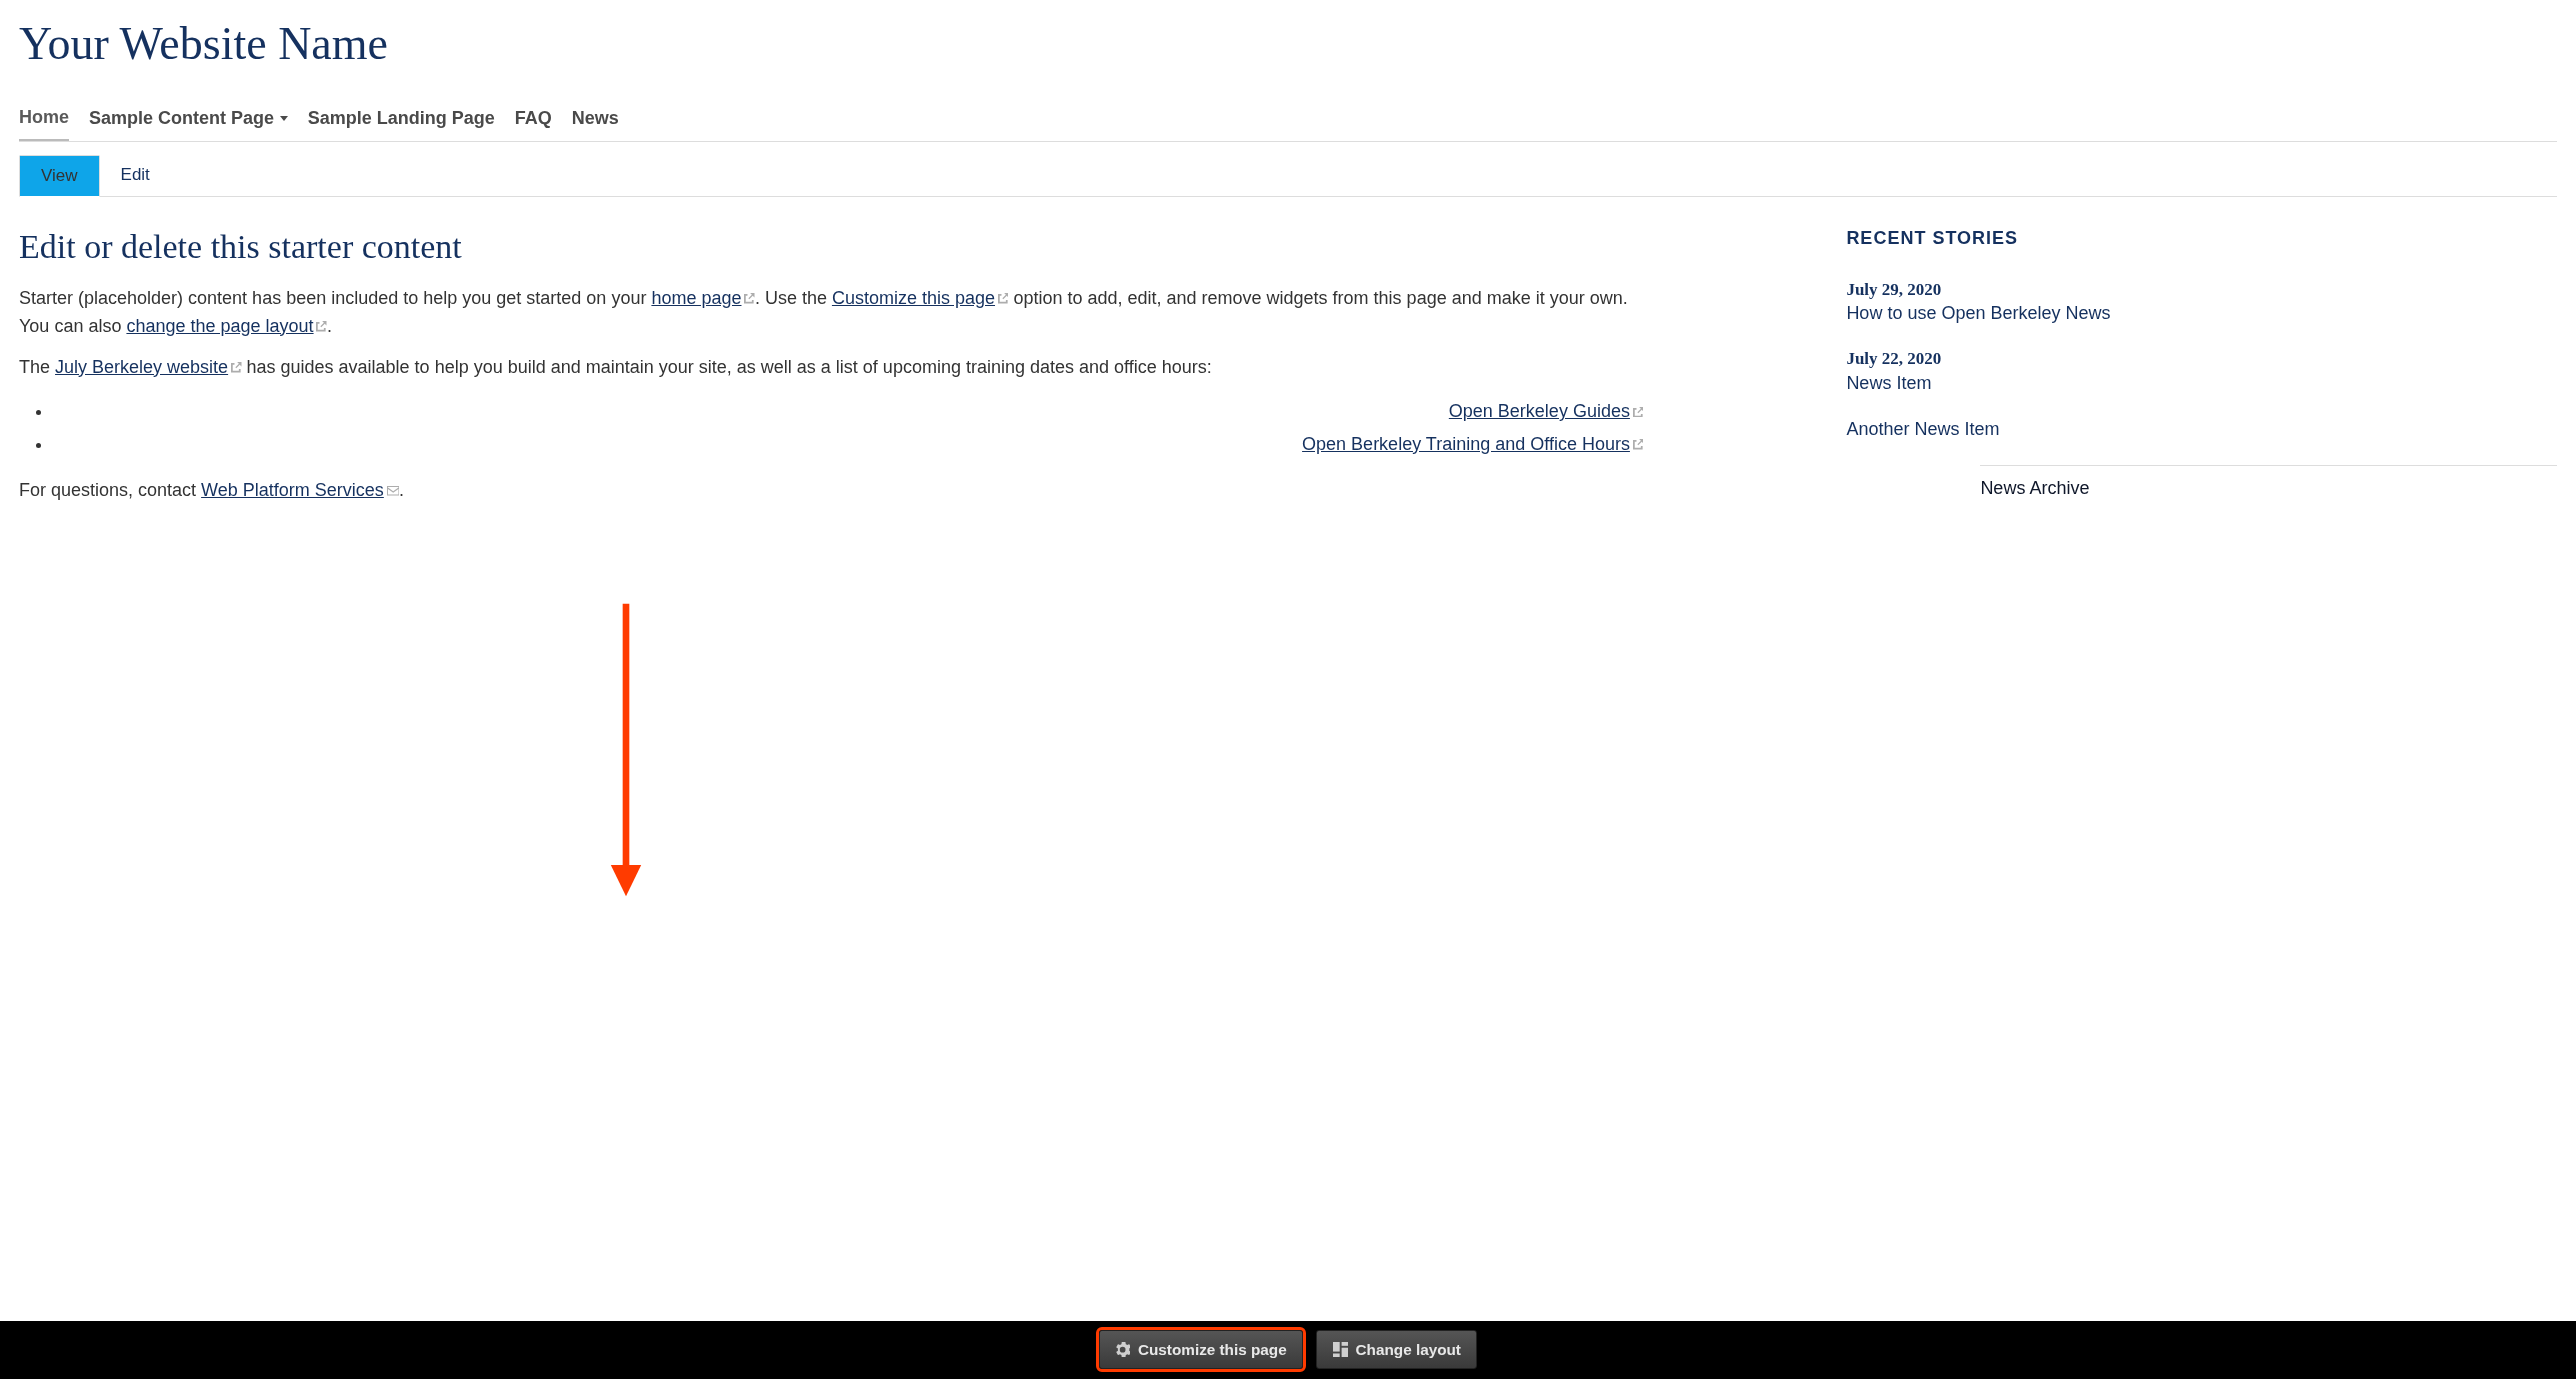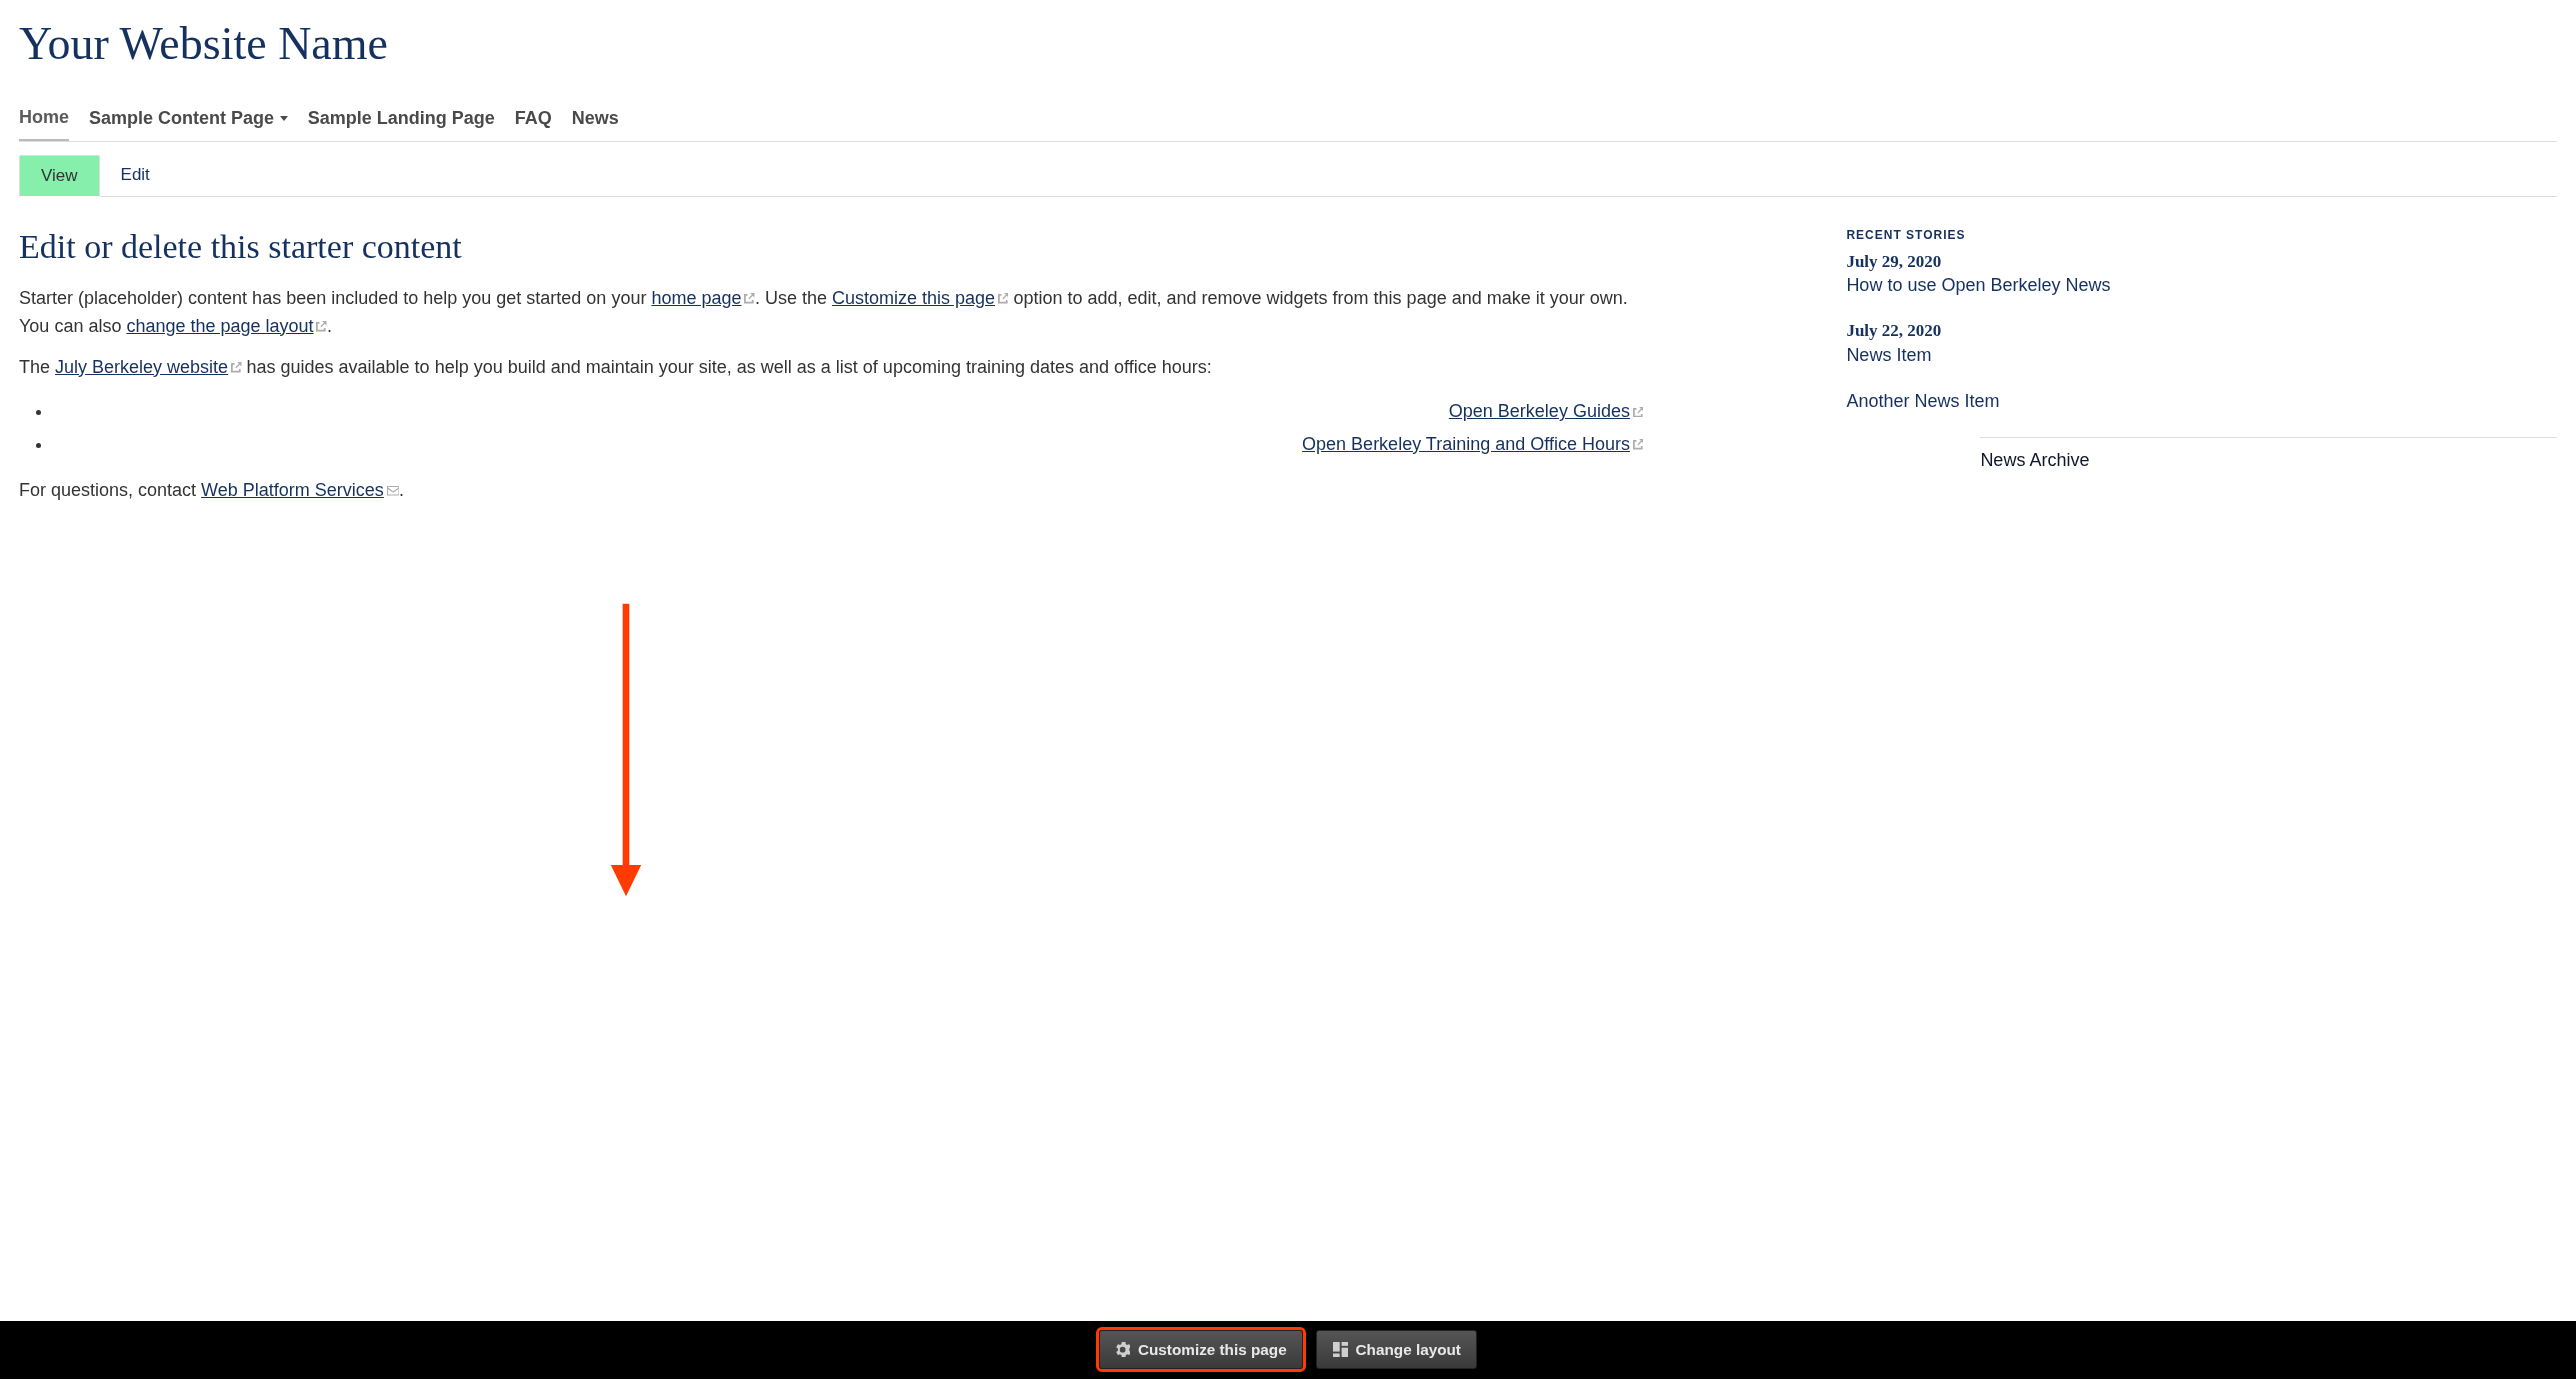"View" .tab.active { background: #86efac -> #0ea5e9 }
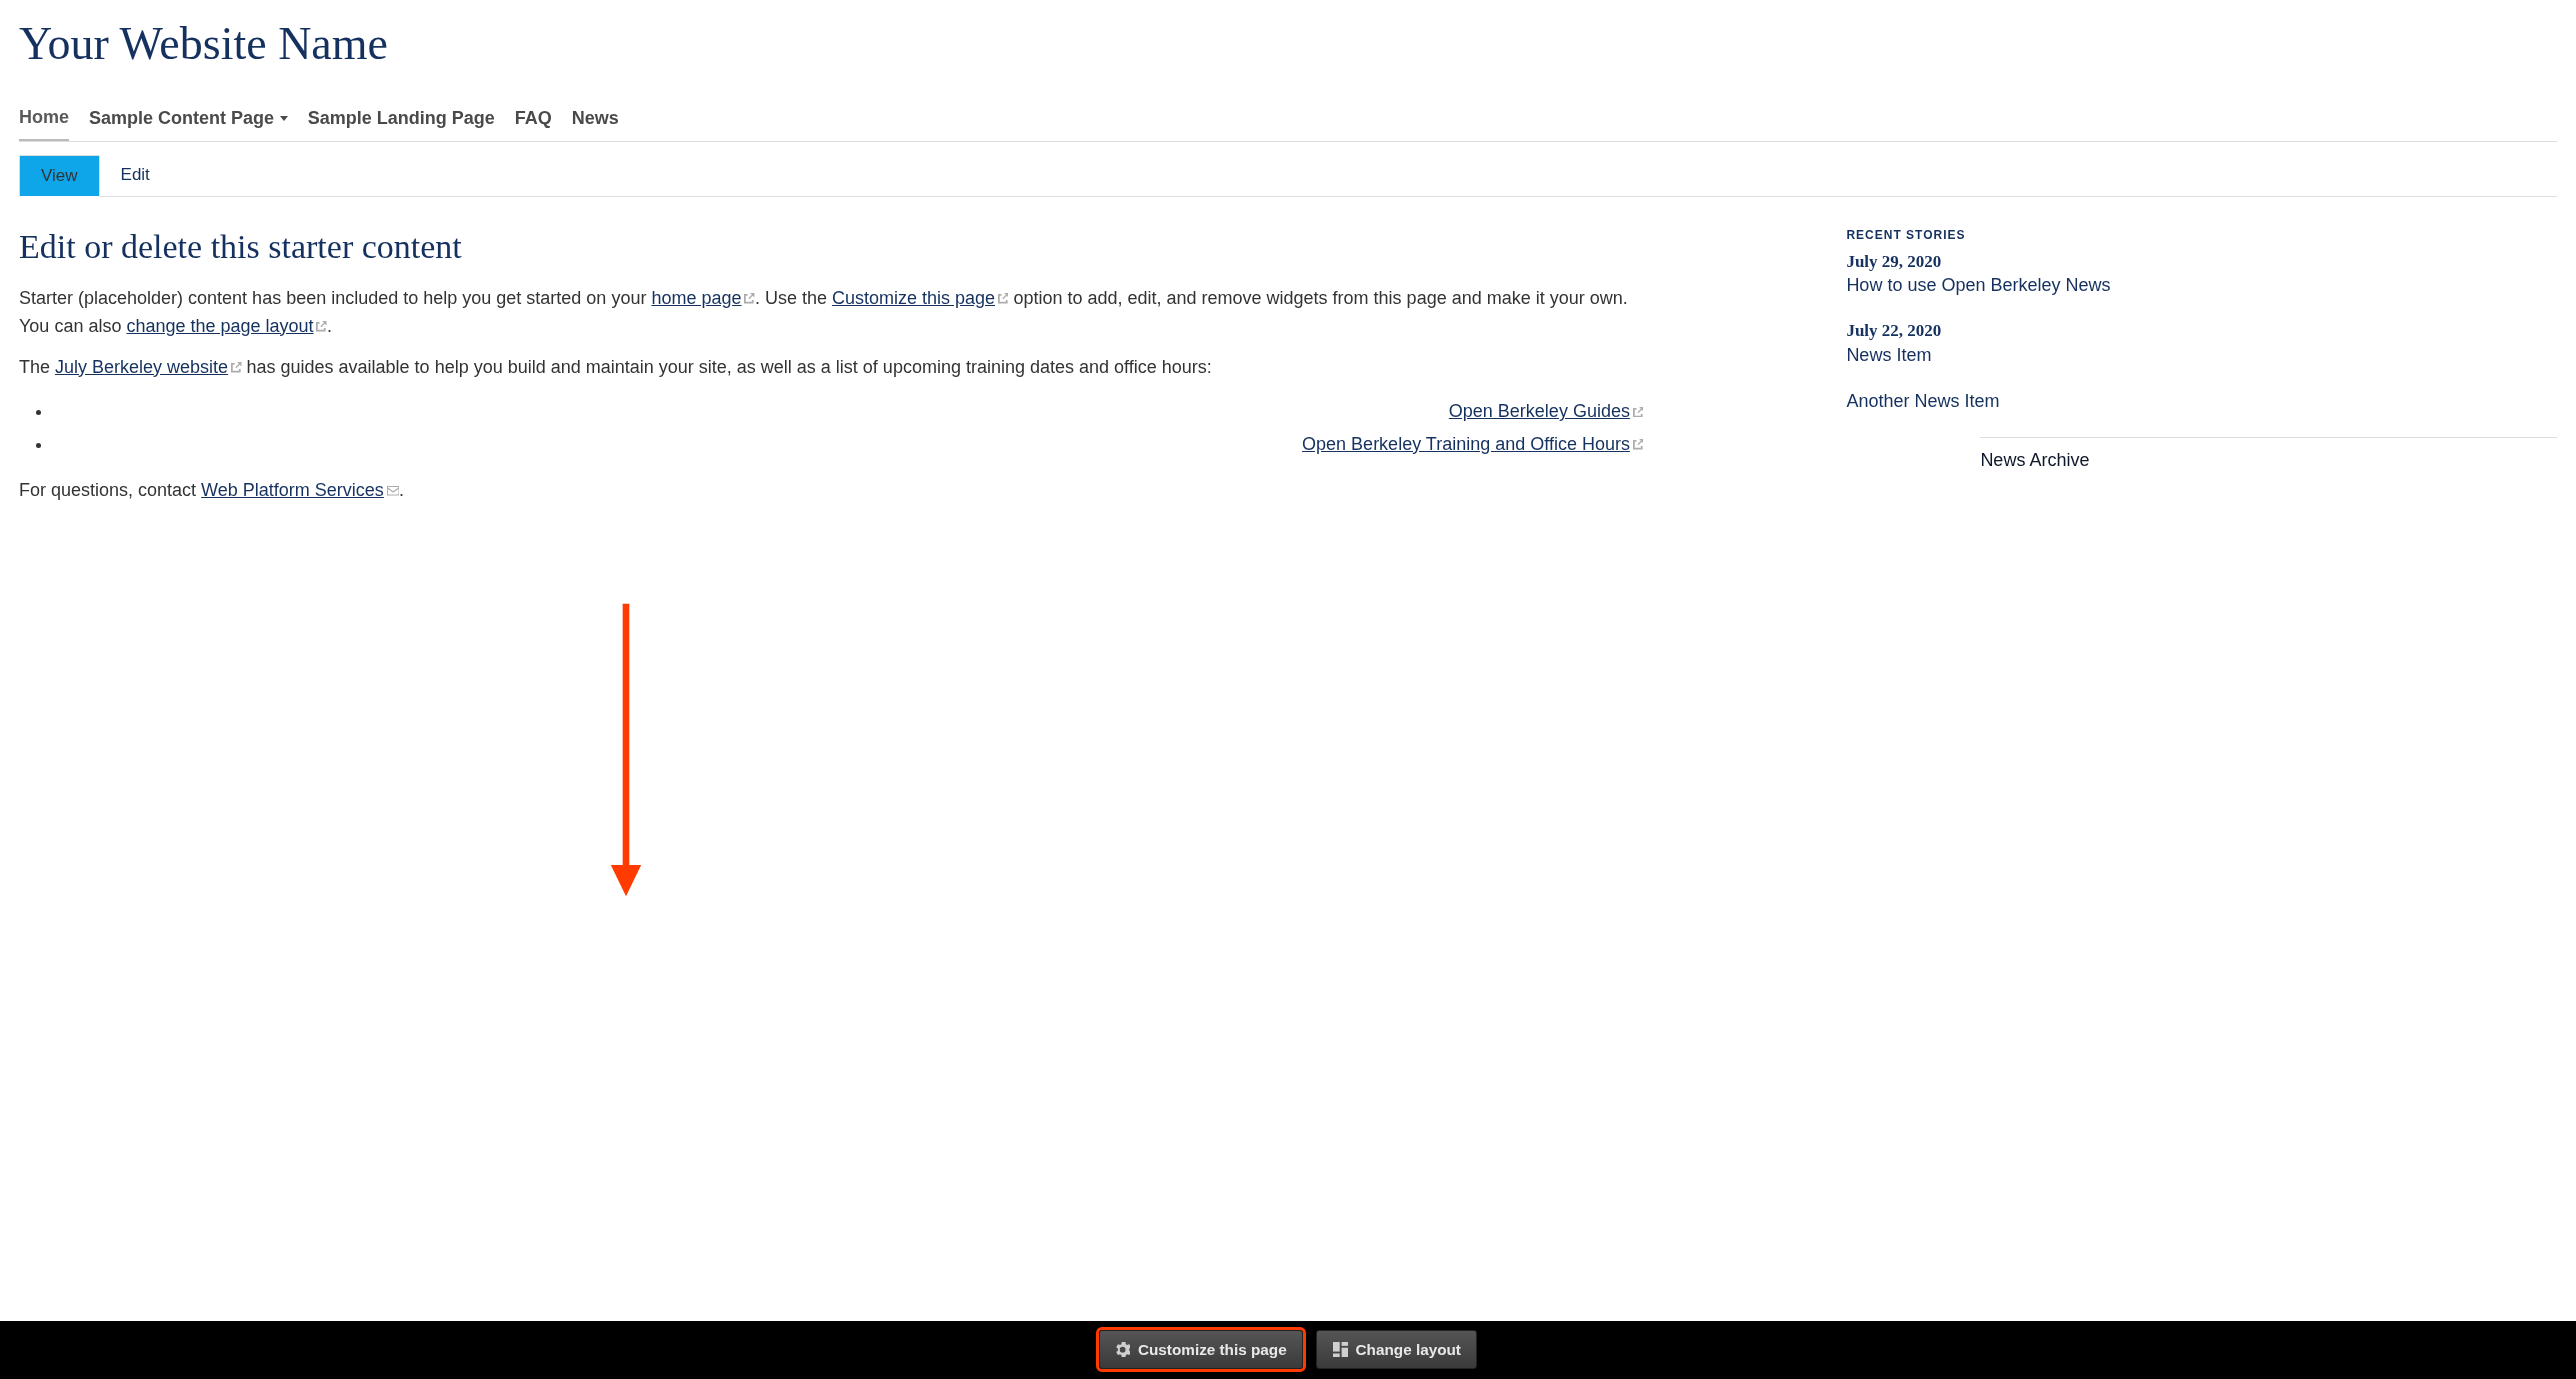"RECENT STORIES" .side-heading { font-size: 12px -> 18px; margin-bottom: 10px -> 31px }
